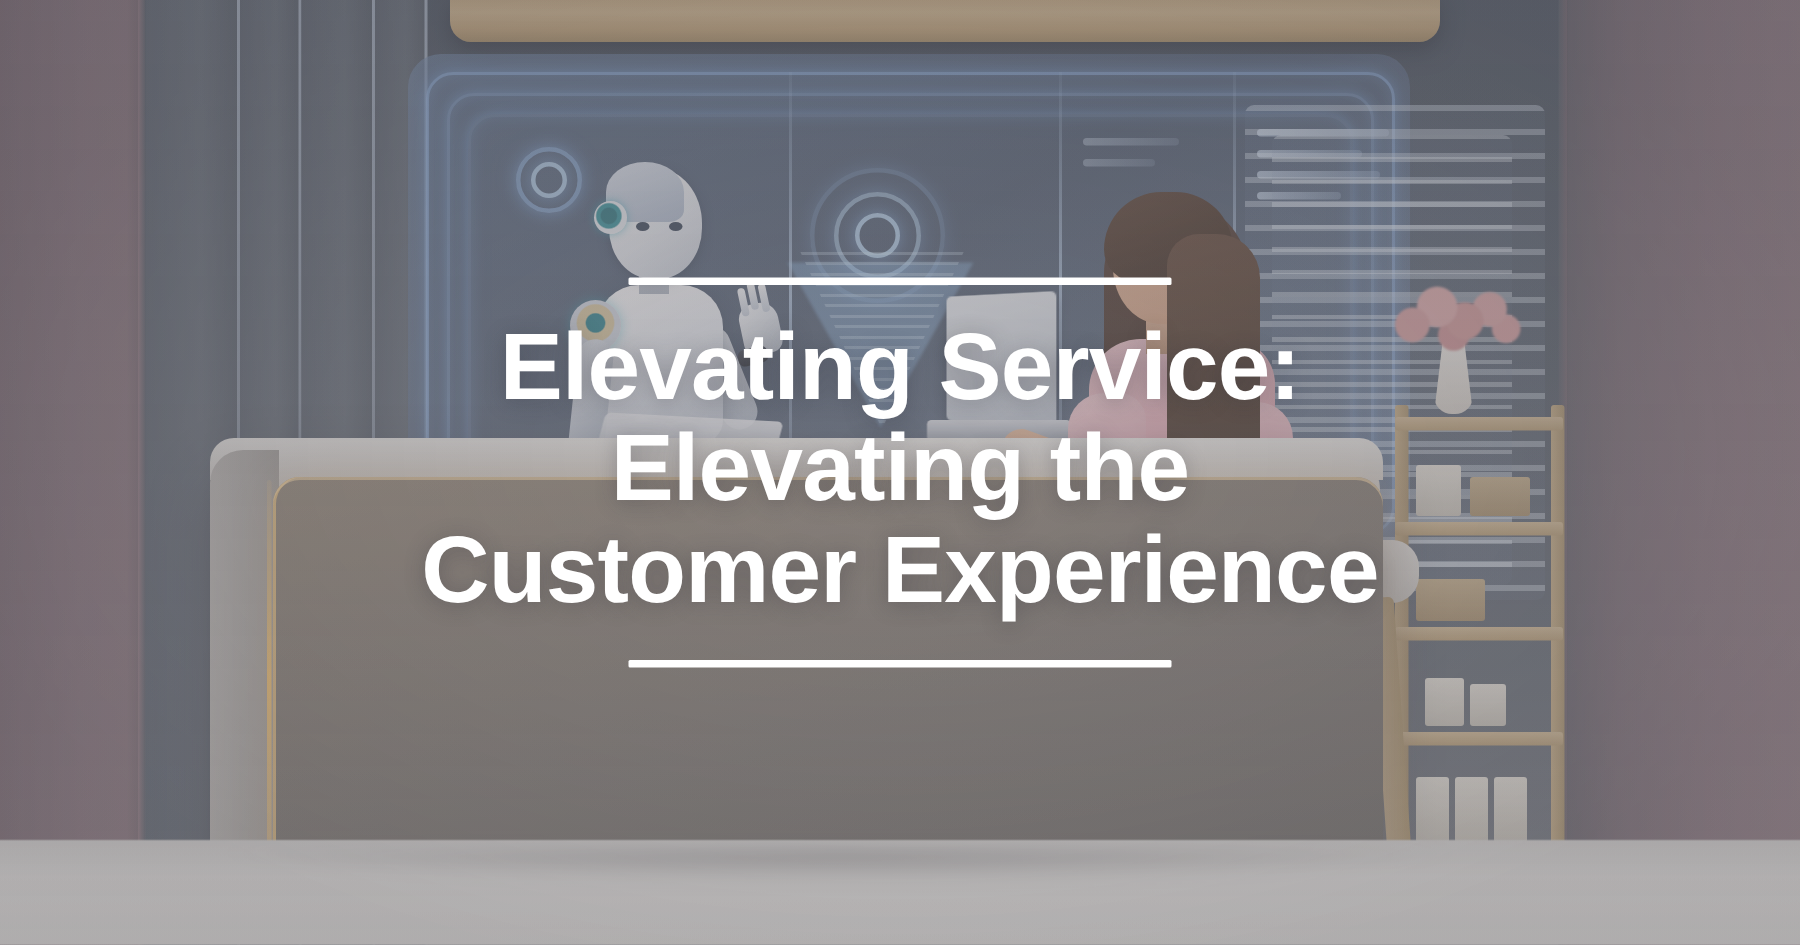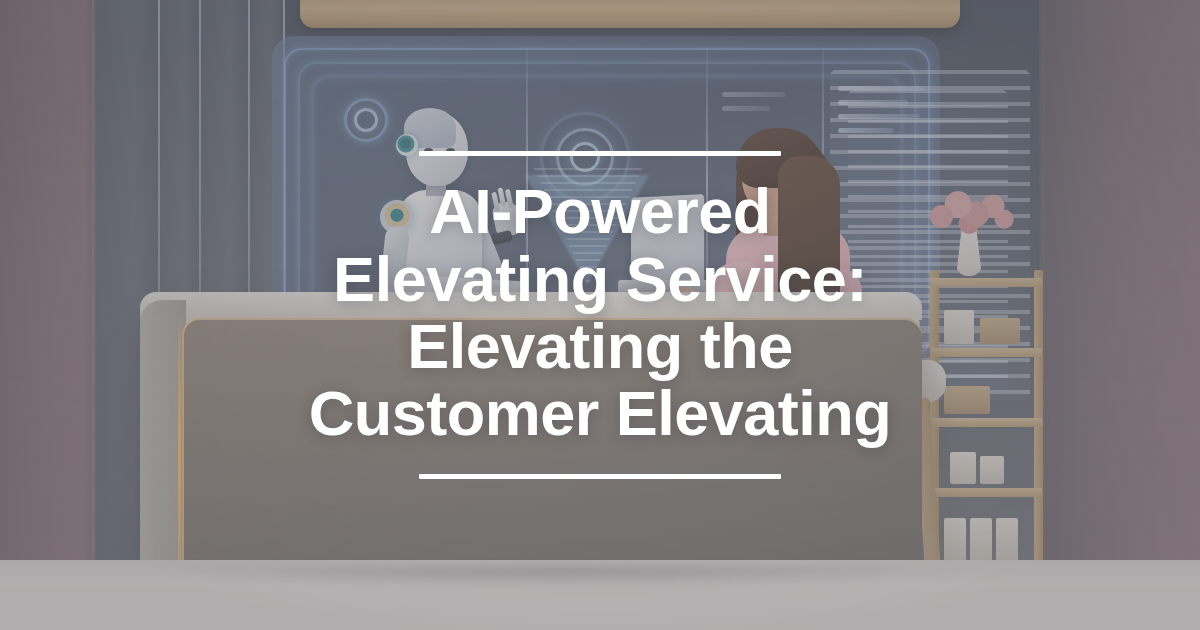"AI-Powered" span.title-line { html: <span>AI-Powered</span> -> none }
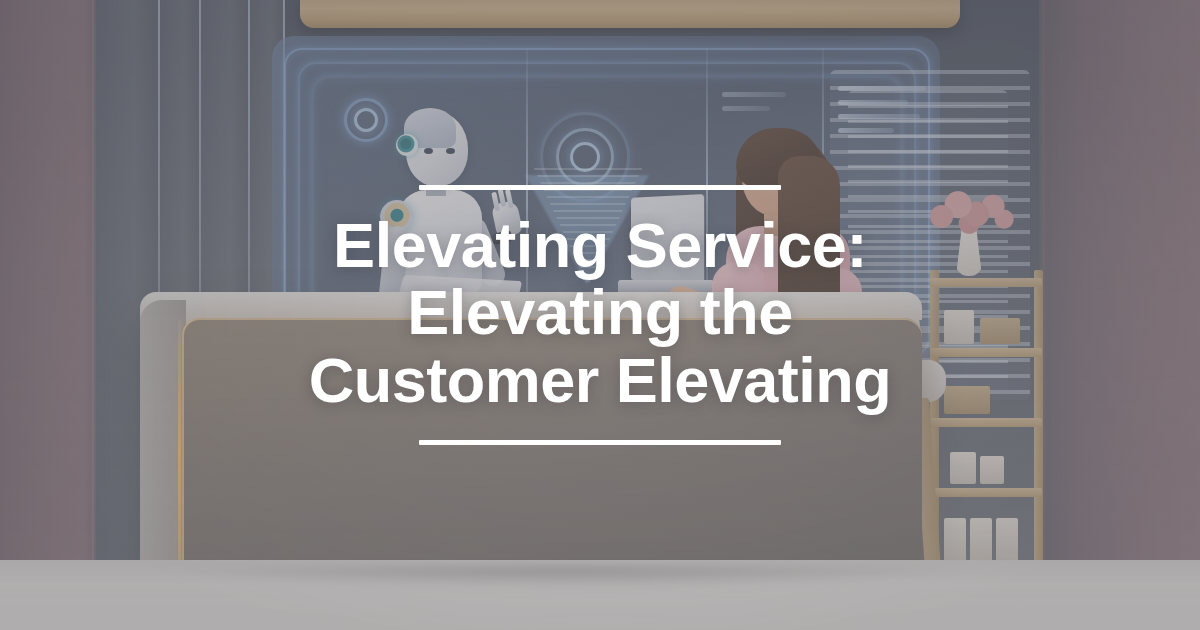"Customer Elevating" span.title-line { text: Elevating -> Experience }
